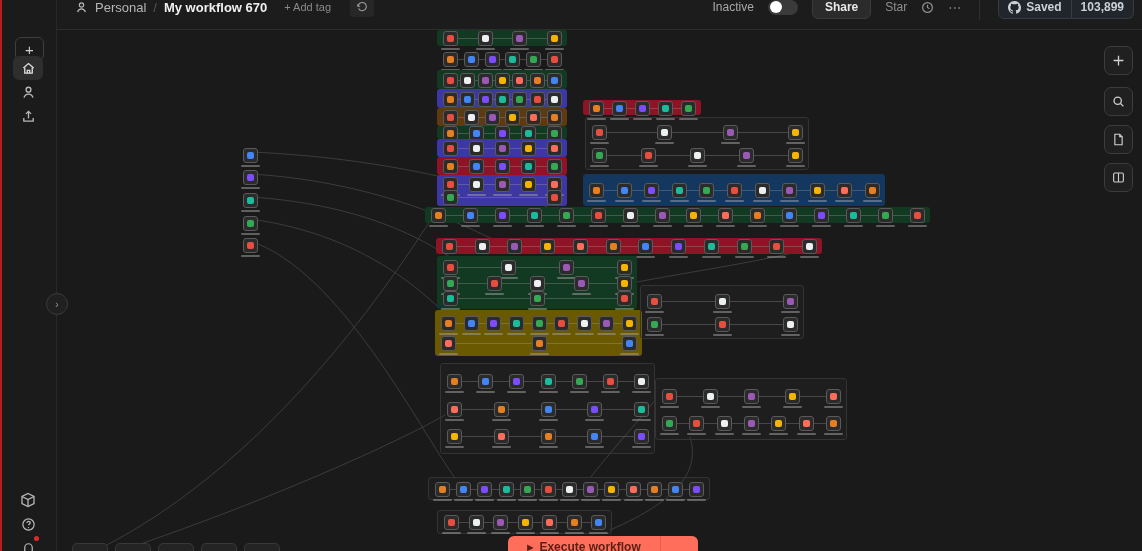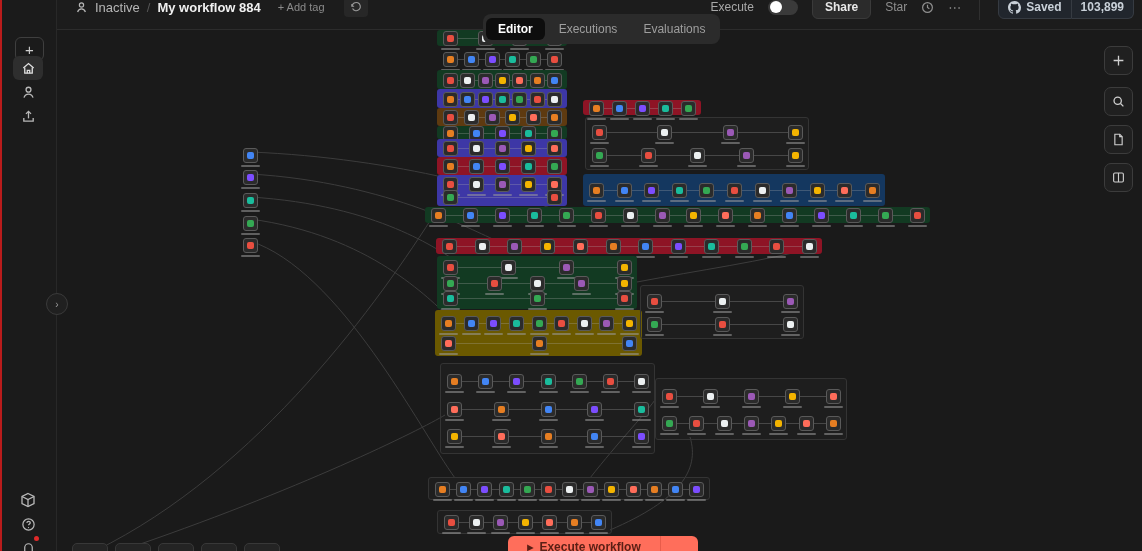"Inactive" span { text: Inactive -> Personal }
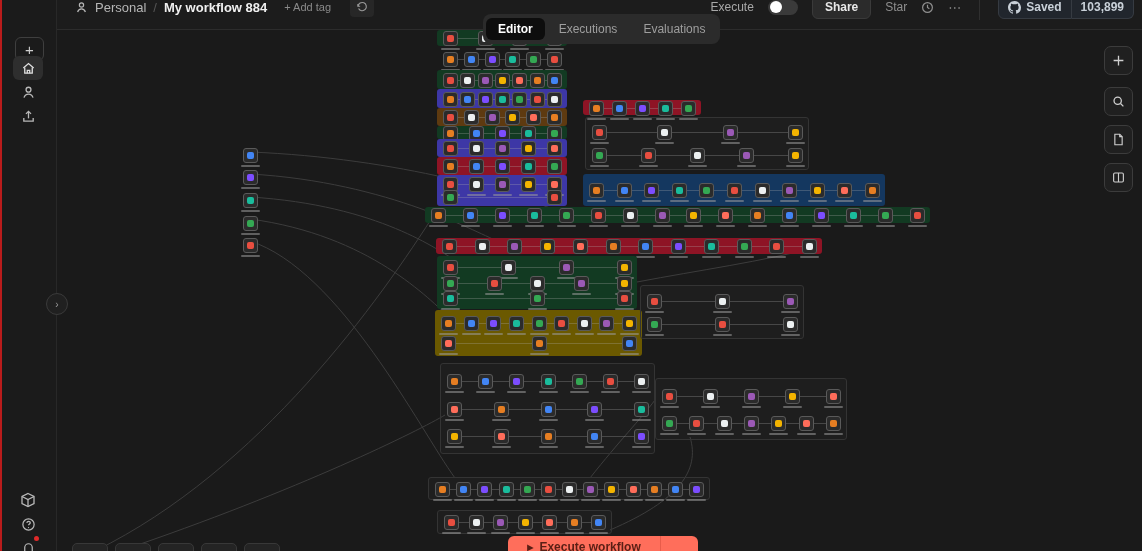"My workflow 884" span.wf-title { text: 884 -> 670 }
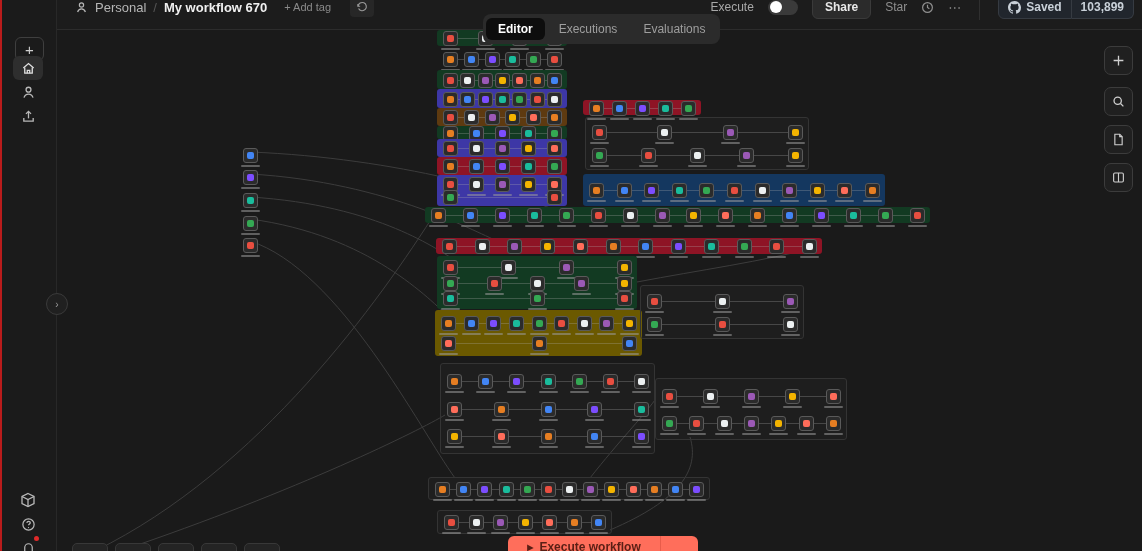"Execute" span.status-label { text: Execute -> Inactive }
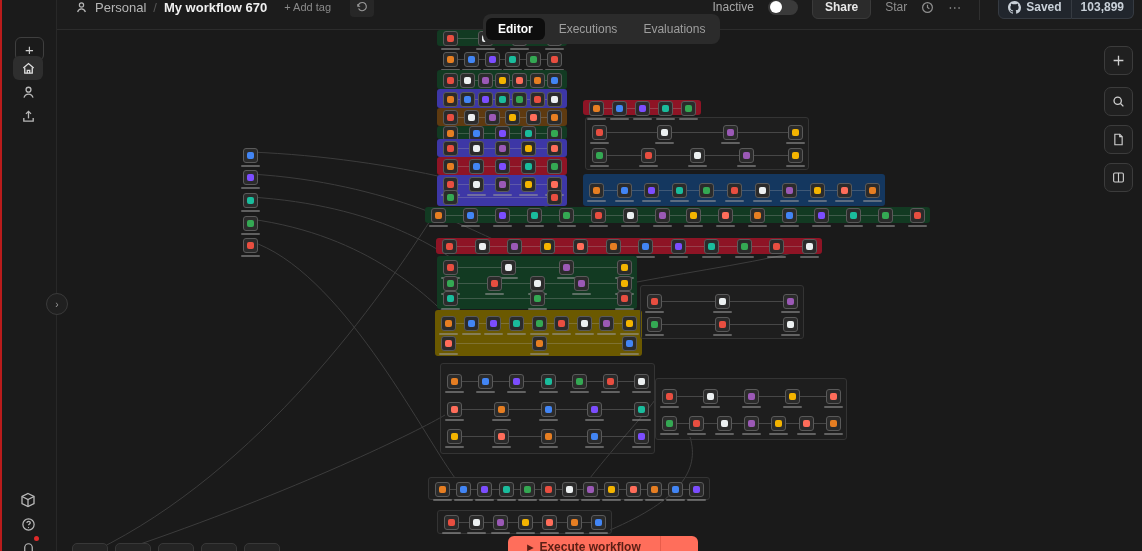"Editor" div.tabs-pill { html: <div> <div>Editor</div> <div>Executions</div> <div>Evaluations</div> </div> -> none }
